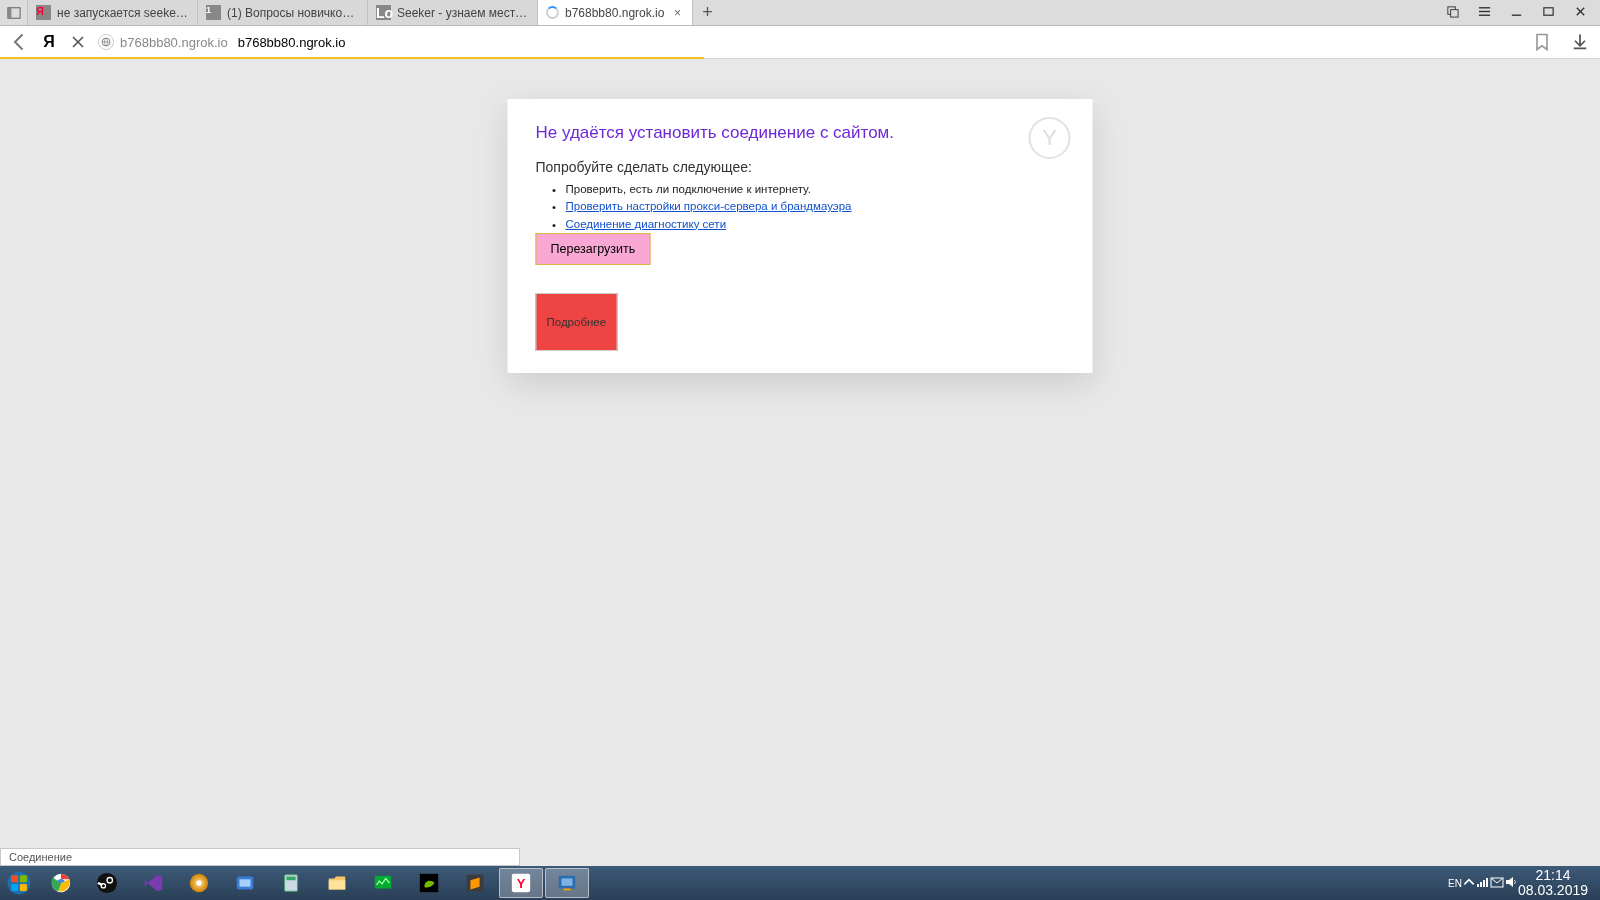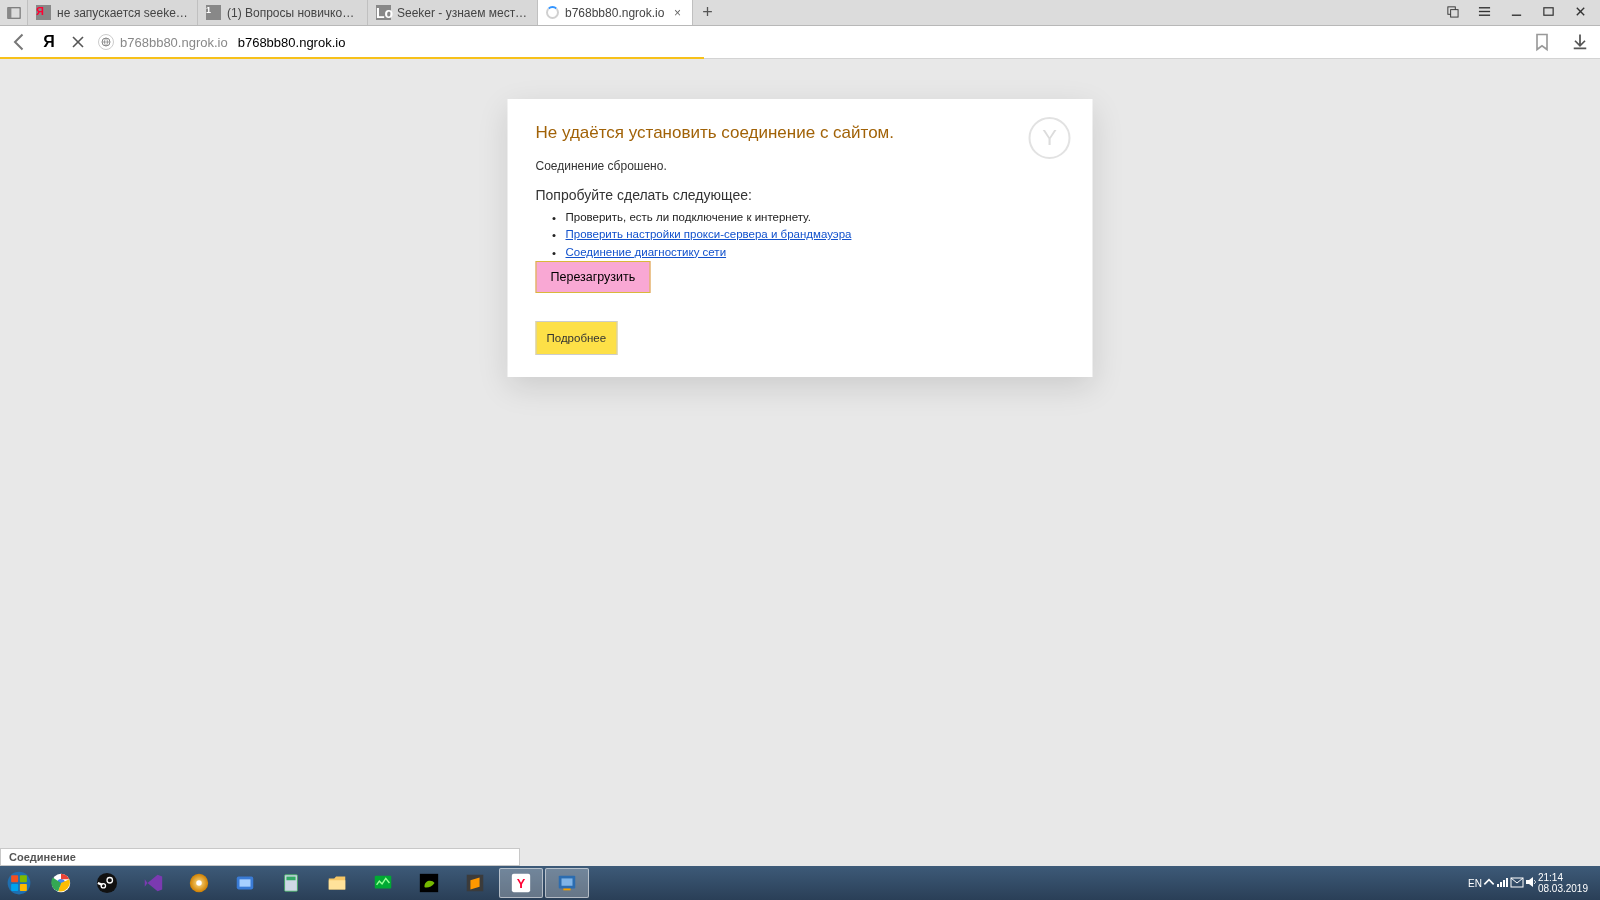"Не удаётся установить соединение с" .card h1 { color: #a16207 -> #6d28d9 }
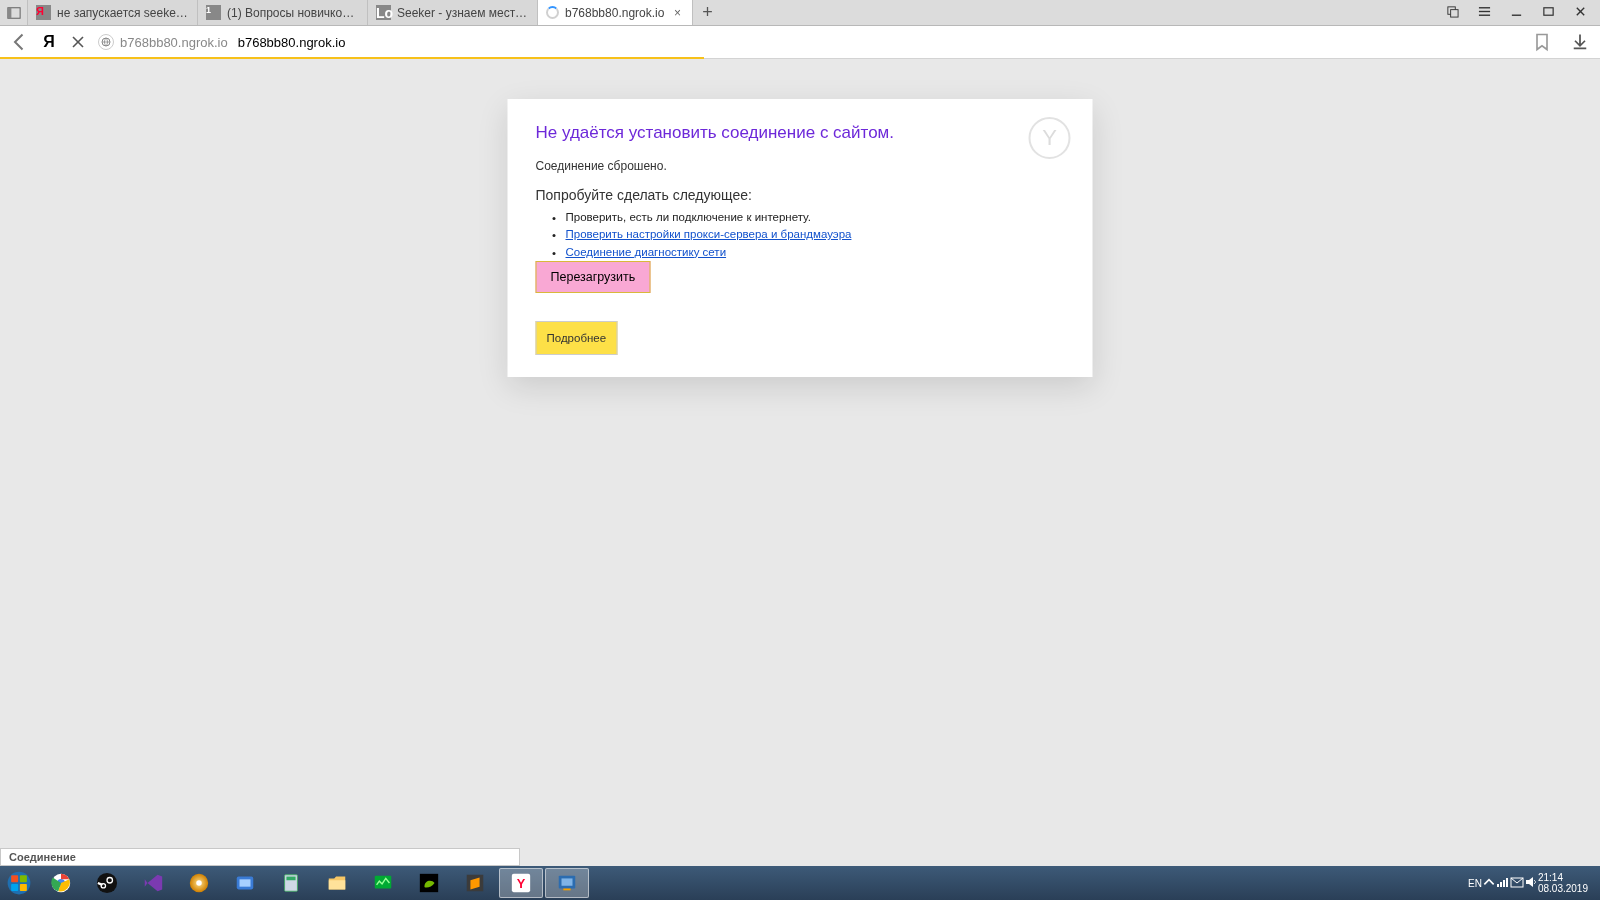"Соединение сброшено." div.err-sub { html: <div>Соединение сброшено.</div> -> none }
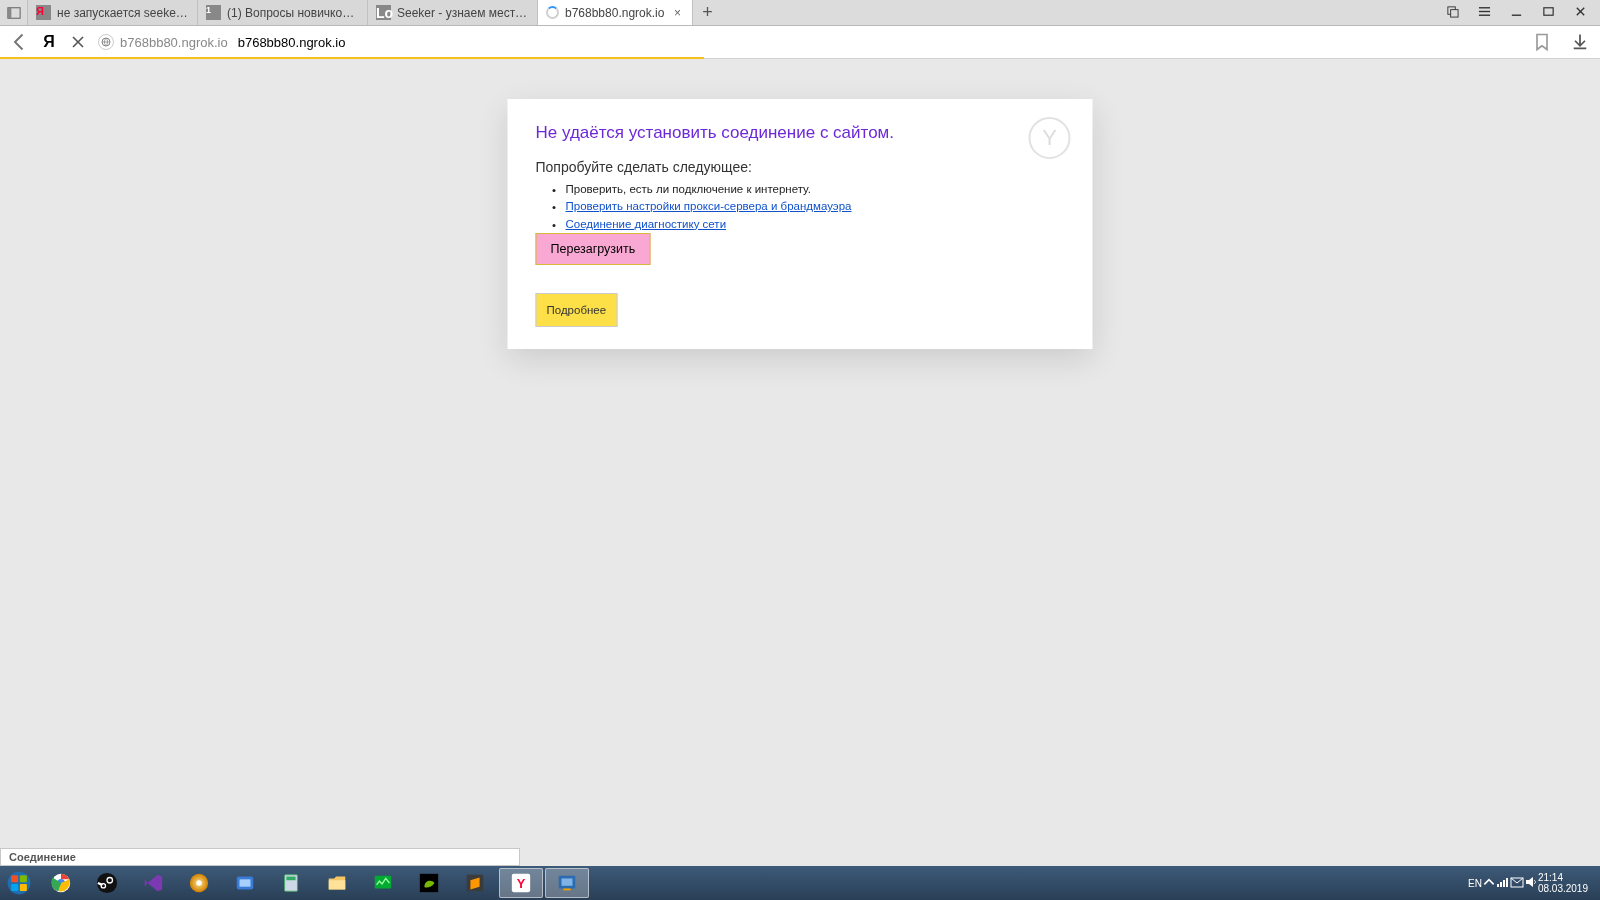"Подробнее" .details-btn { background: #fde047 -> #ef4444; padding: 10px 10px -> 22px 10px }
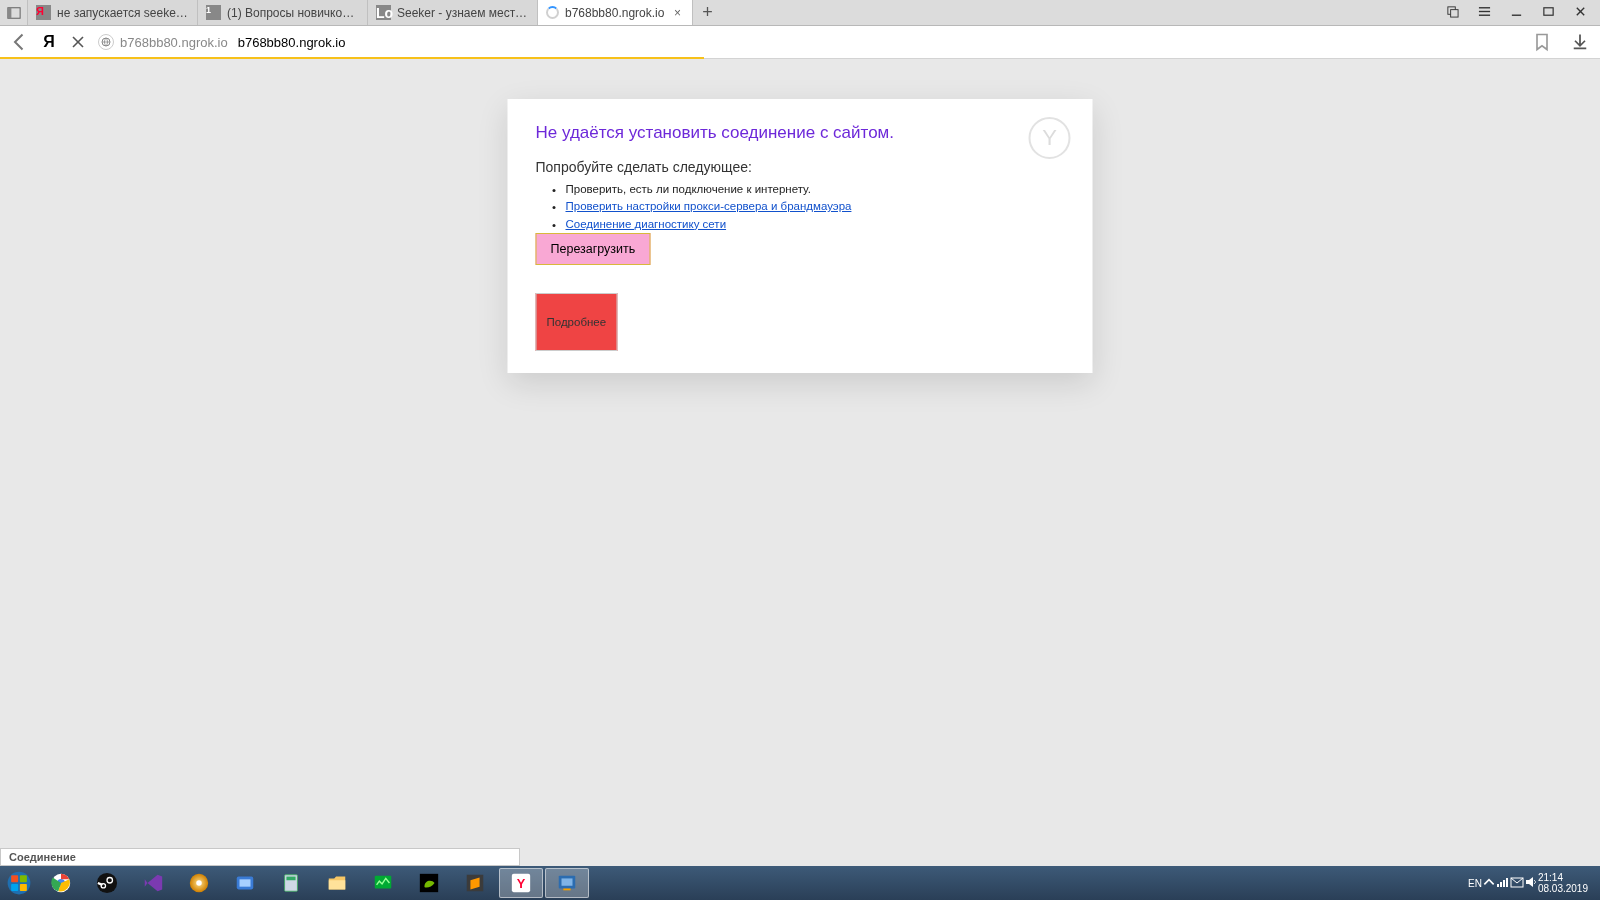"Соединение" .page-status { font-weight: bold -> none }
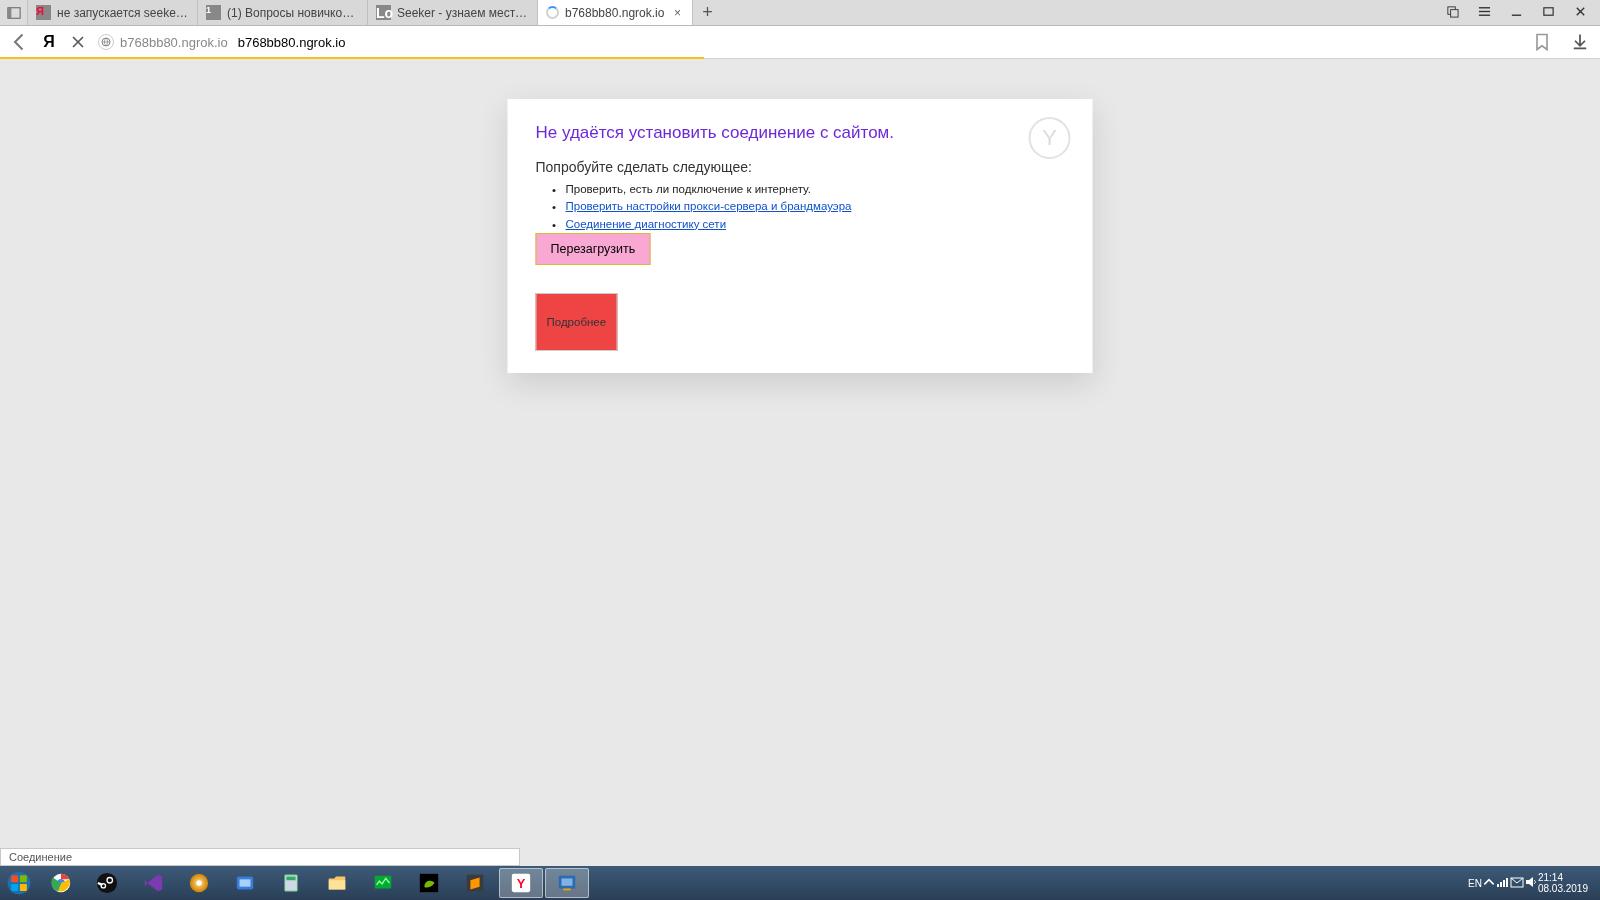"21:14" .tray .clock { font-size: 10px -> 14px; text-align: left -> center }
